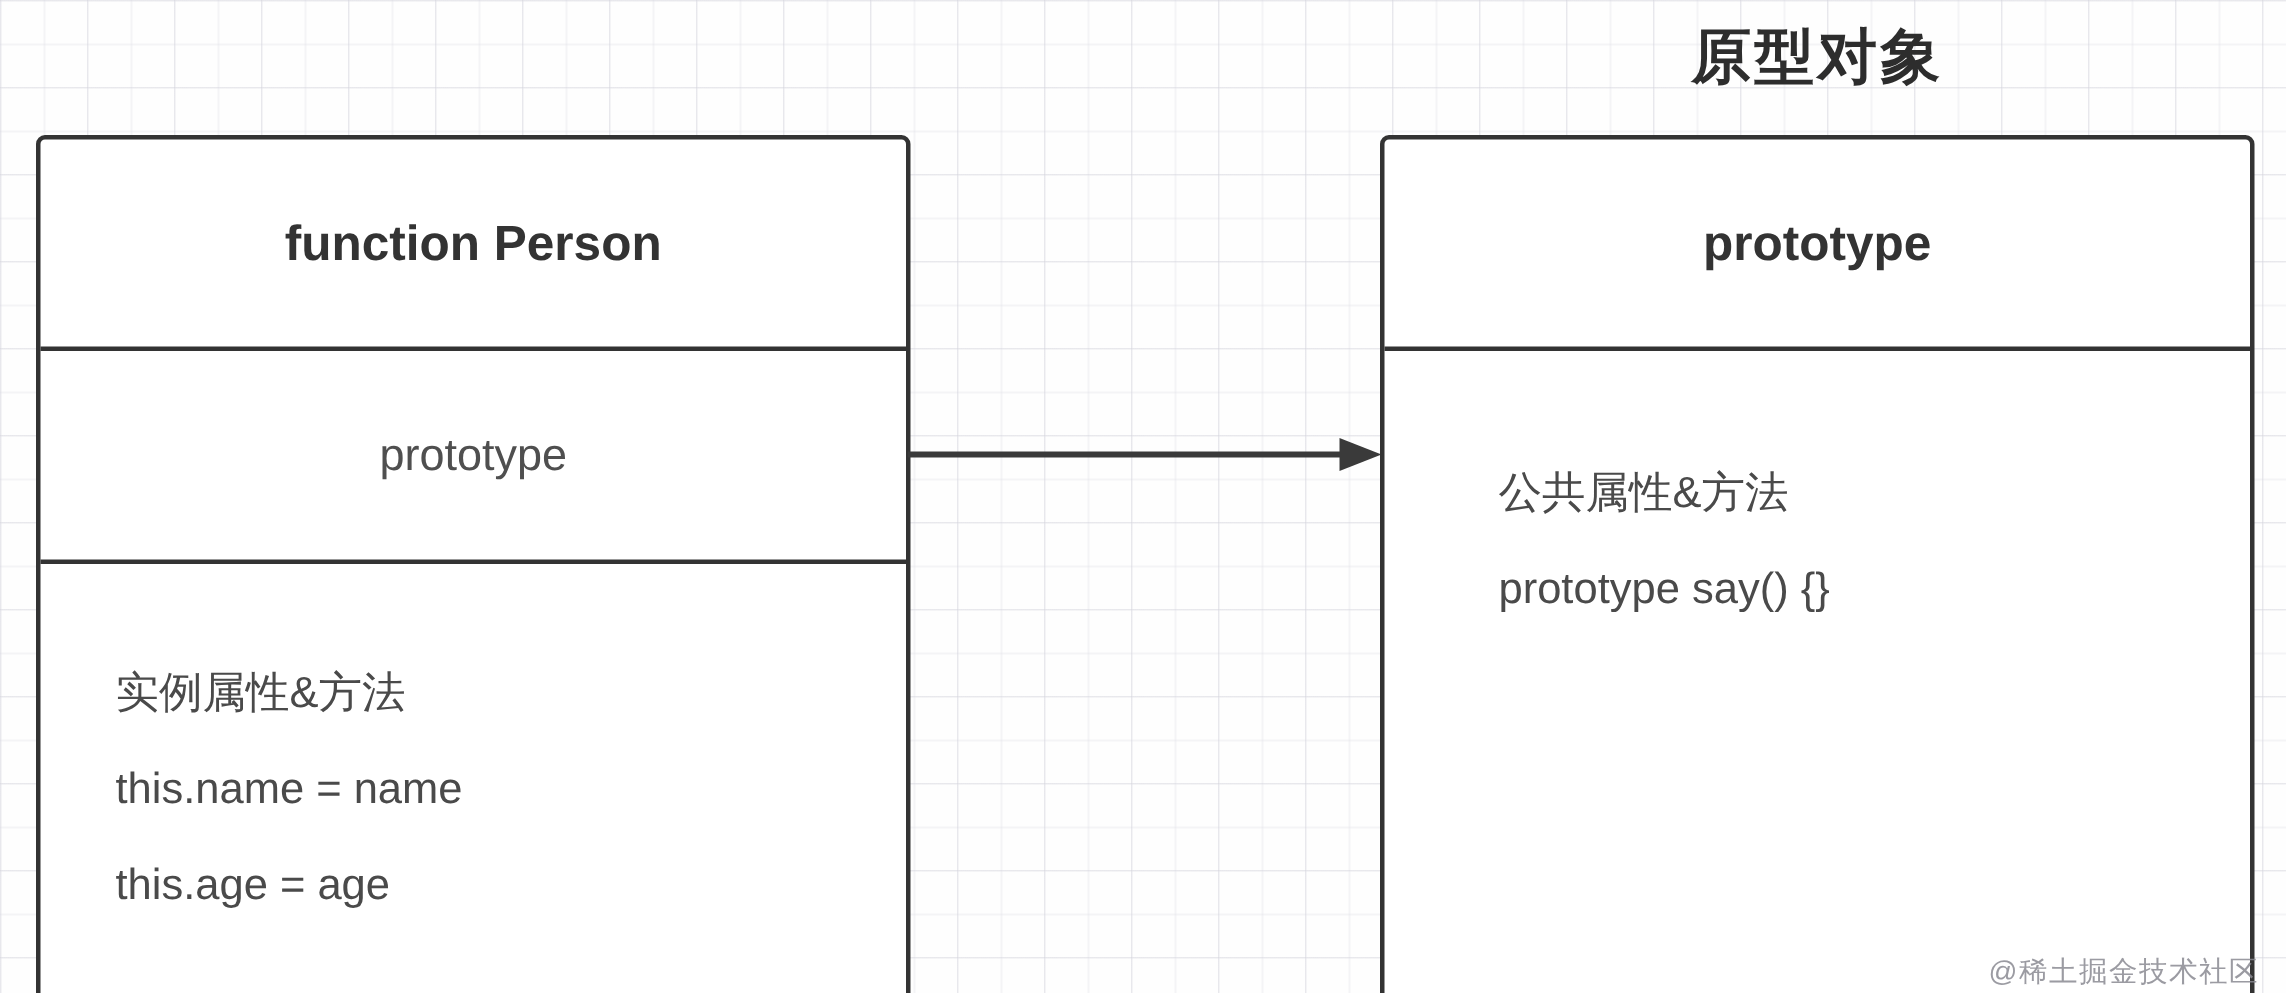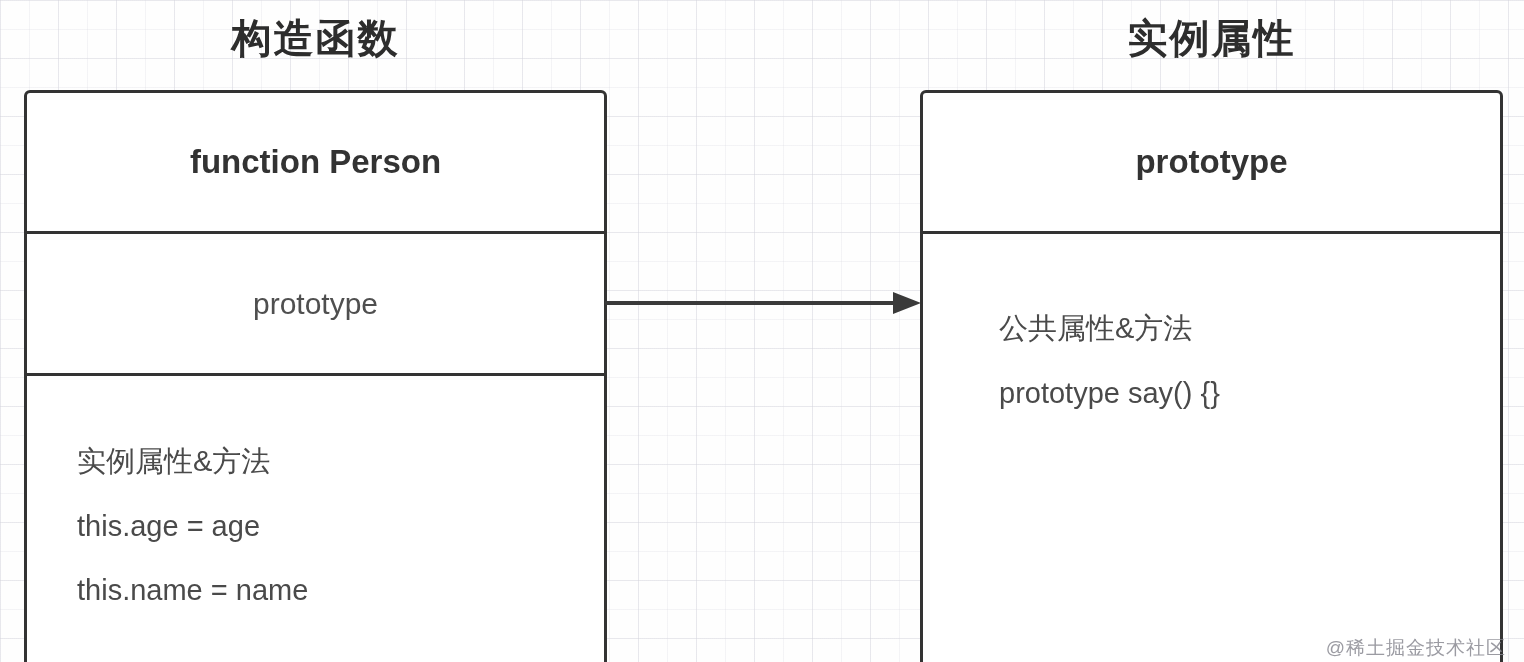"构造函数" div.diagram-title { html: <div>构造函数</div> -> none }
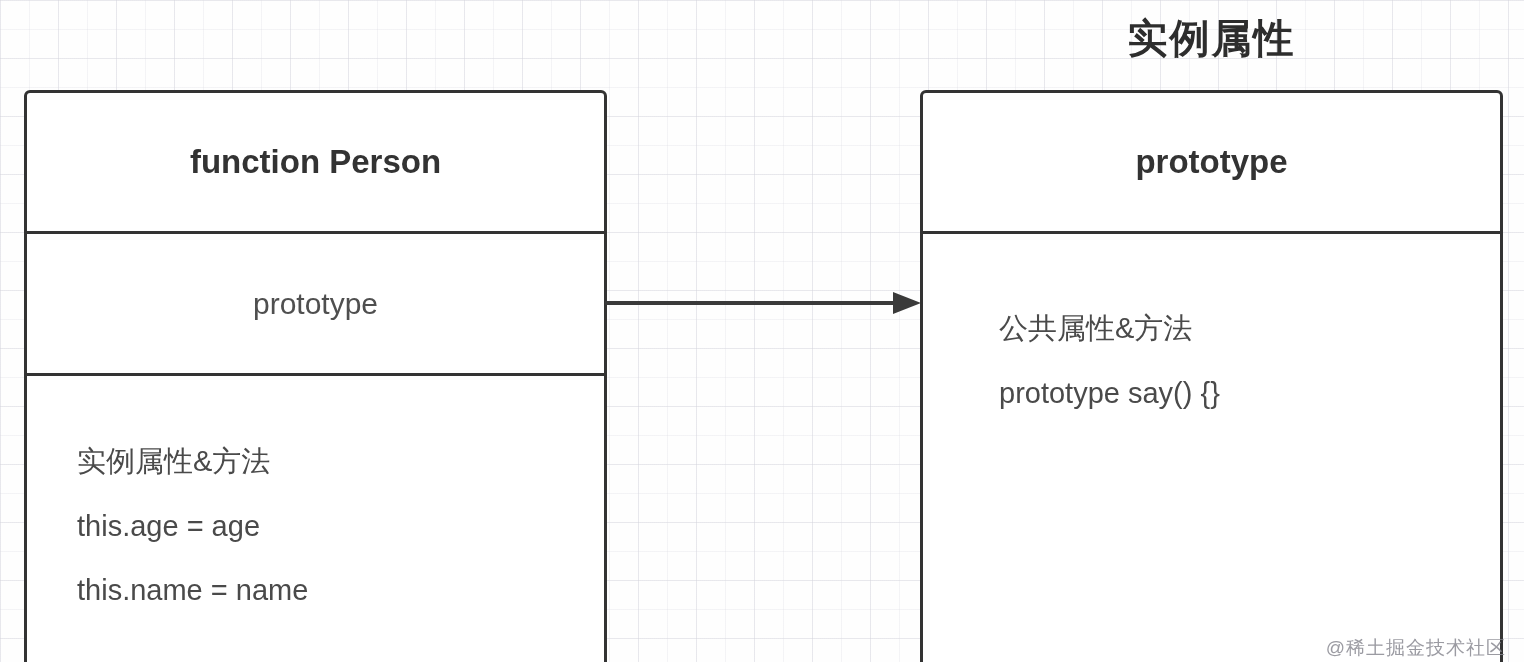"实例属性" div.diagram-title { text: 实例属性 -> 原型对象 }
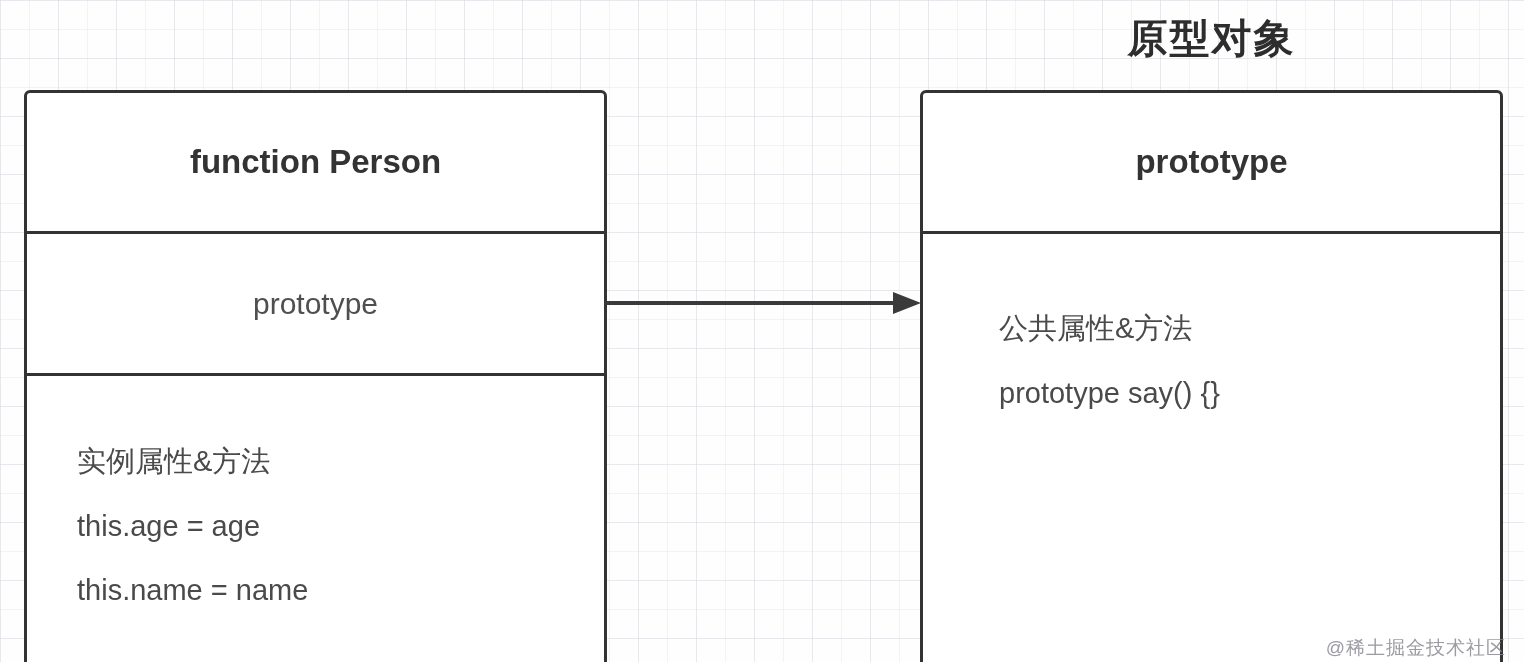"this.age = age" div.body-line { order: before "this.name = name" -> after "this.name = name" }
